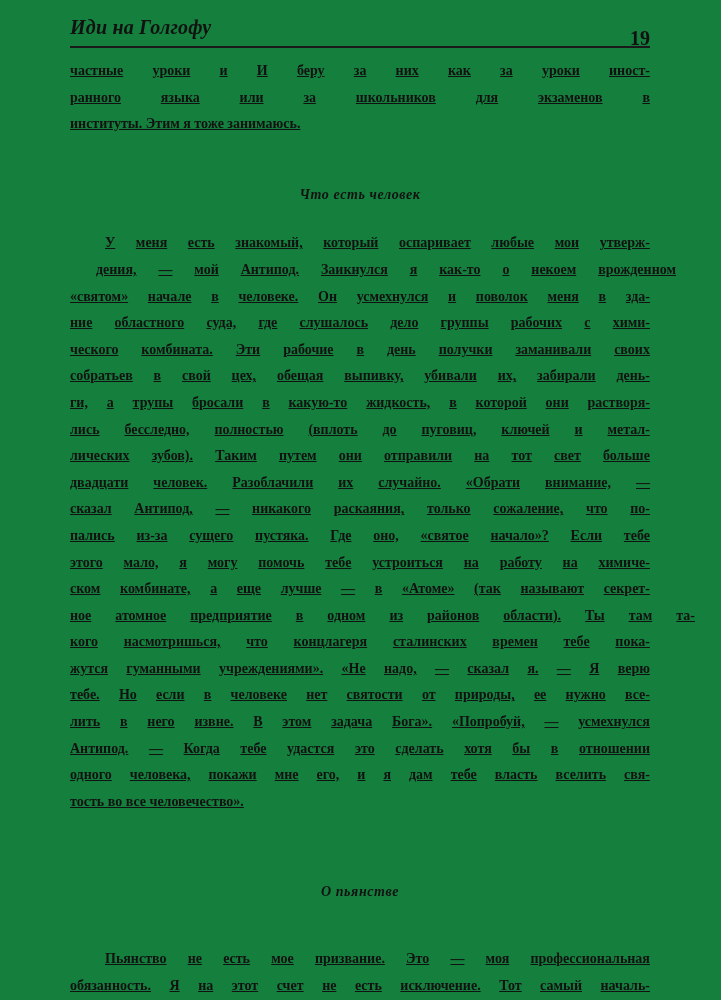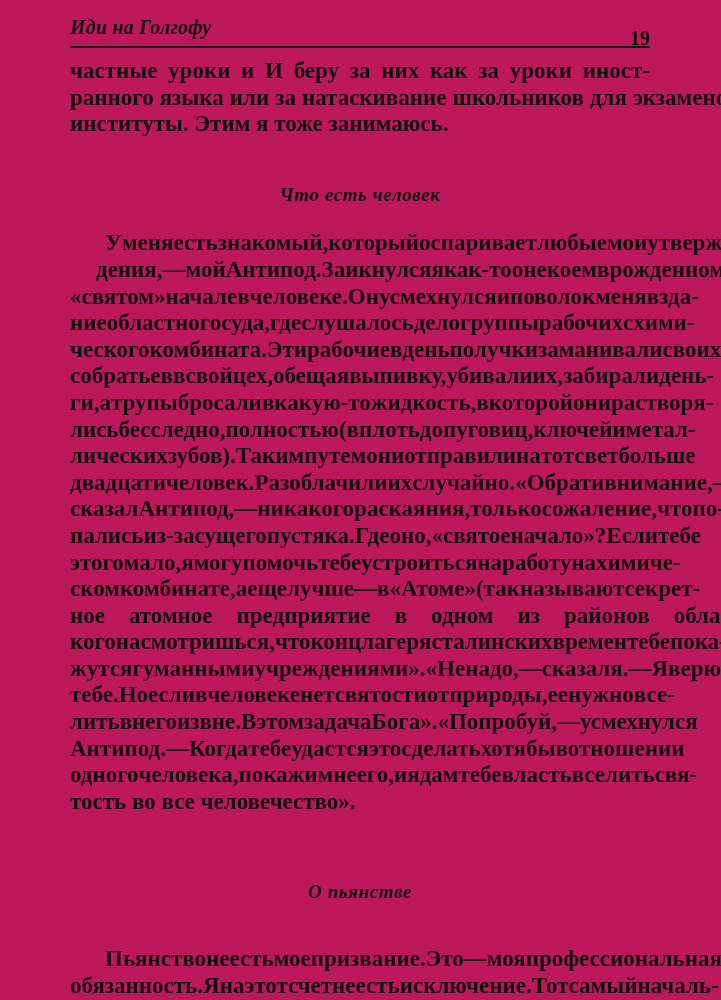"Иди на Голгофу" div.page { background: #be185d -> #15803d }
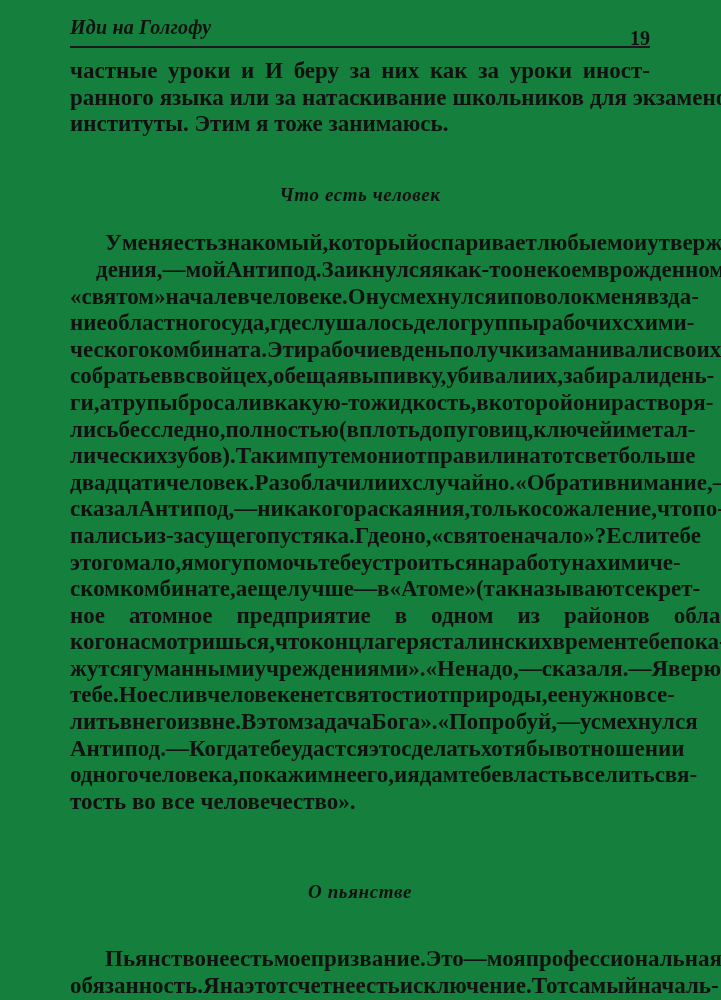"частные" .line { font-size: 23px -> 14px; text-decoration: none -> underline }
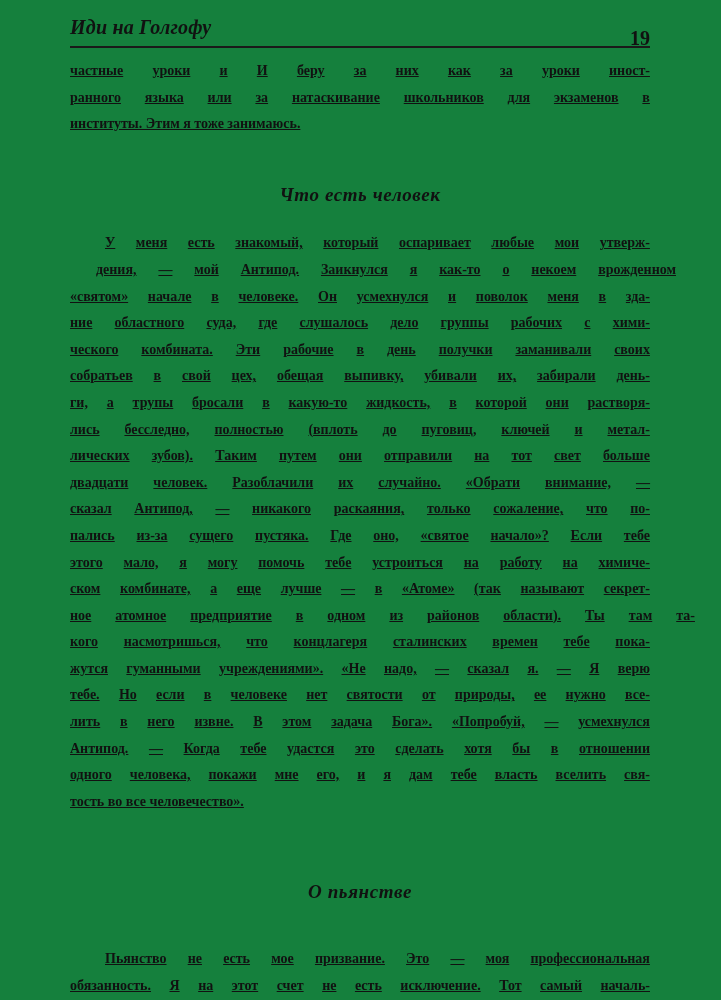"натаскивание" span { html: <span>натаскивание</span> -> none }
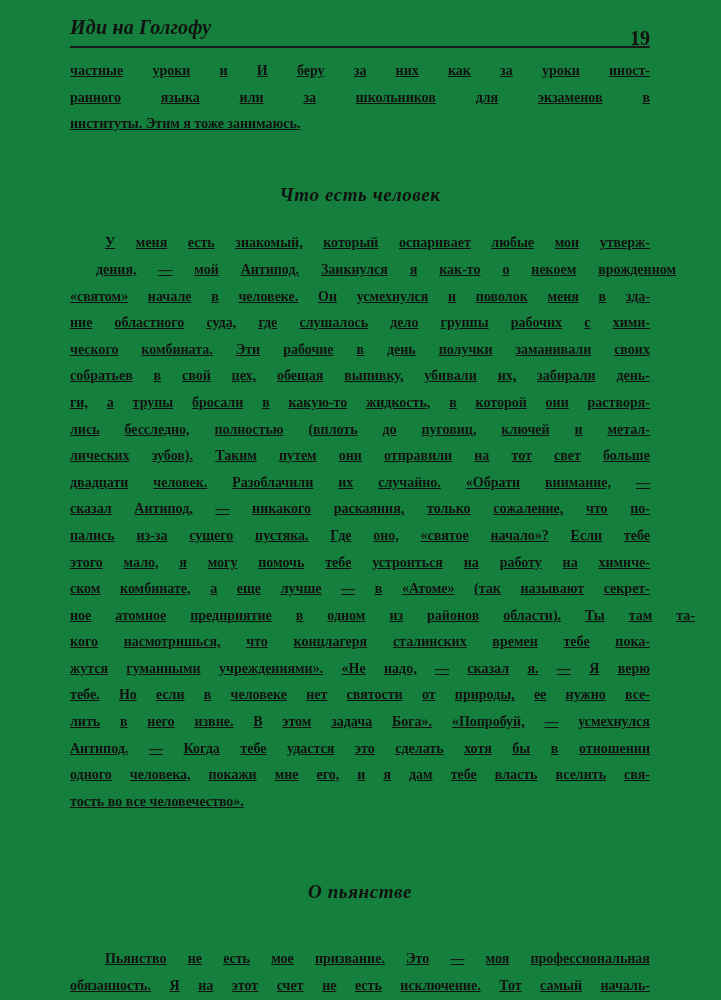"Что есть человек" .heading { font-size: 19px -> 14px }
